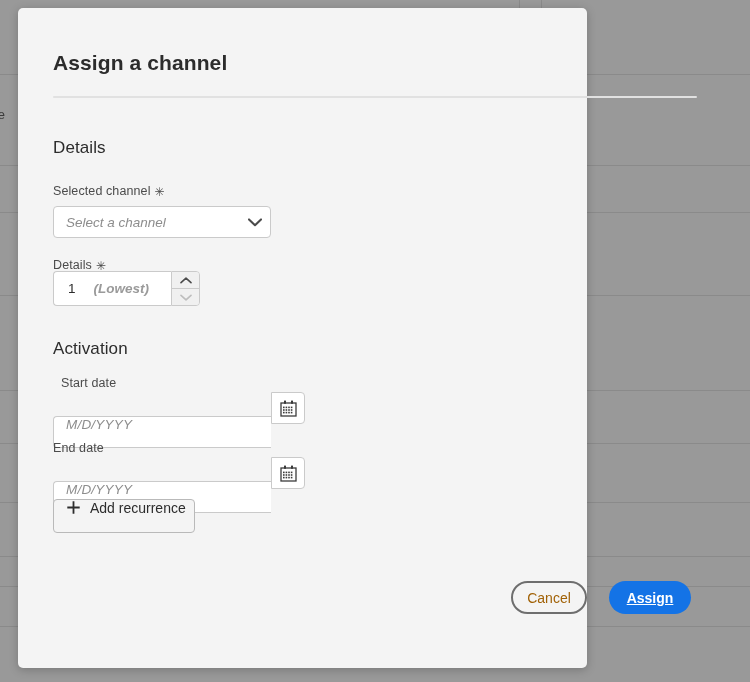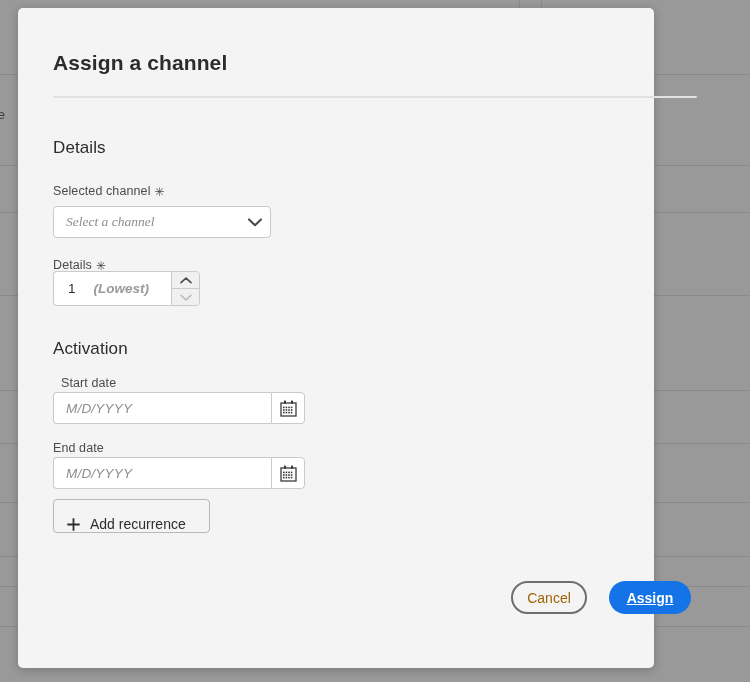"Assign a channel" .dialog { width: 636px -> 569px }
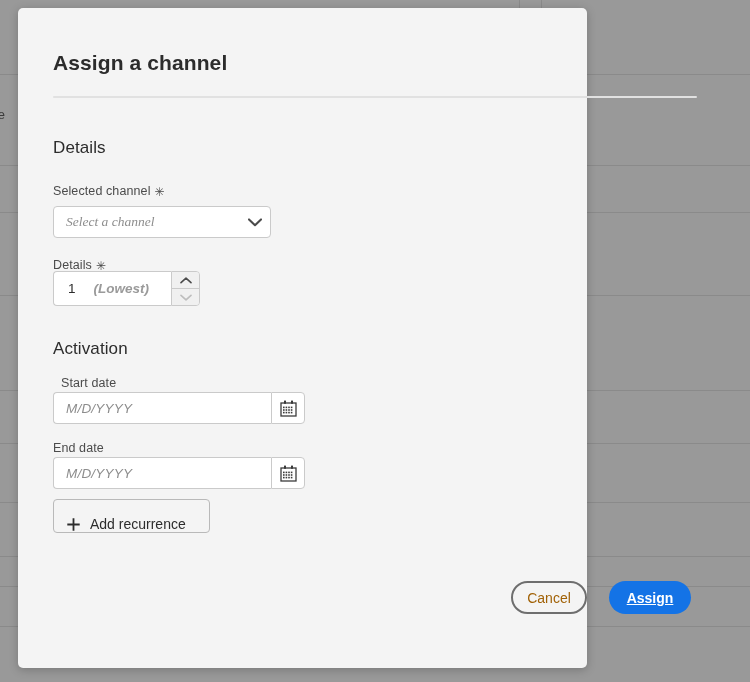"Select a channel" .picker { font-family: Liberation Serif, serif -> none }
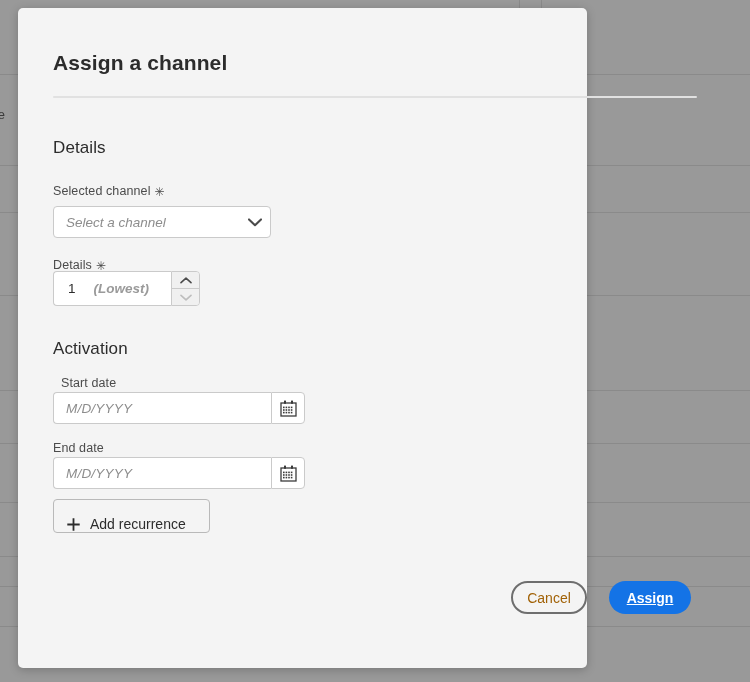"M/D/YYYY" .date-input { align-items: center -> none; margin-top: none -> 24px }
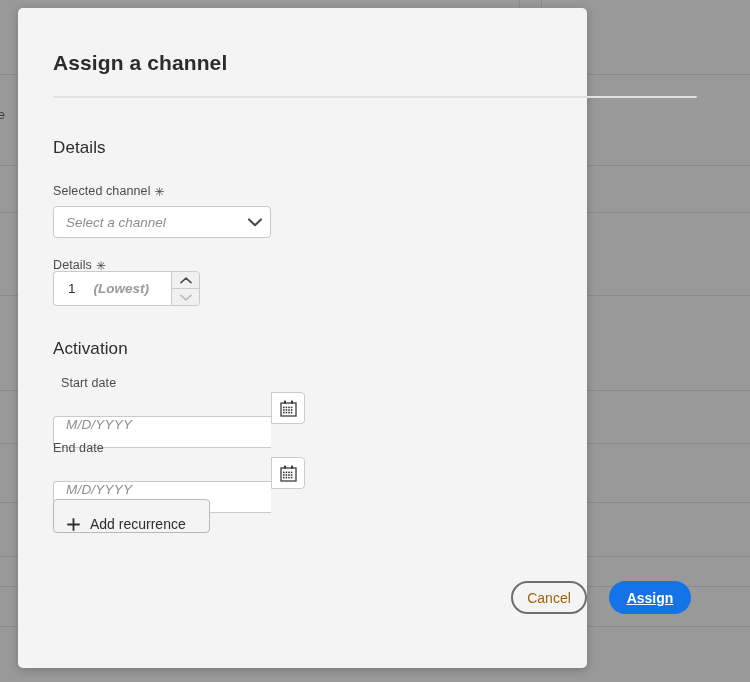"Add recurrence" .btn-recurrence { align-items: flex-end -> flex-start; padding: 0 23px 0 12px -> 0 8px 0 12px }
